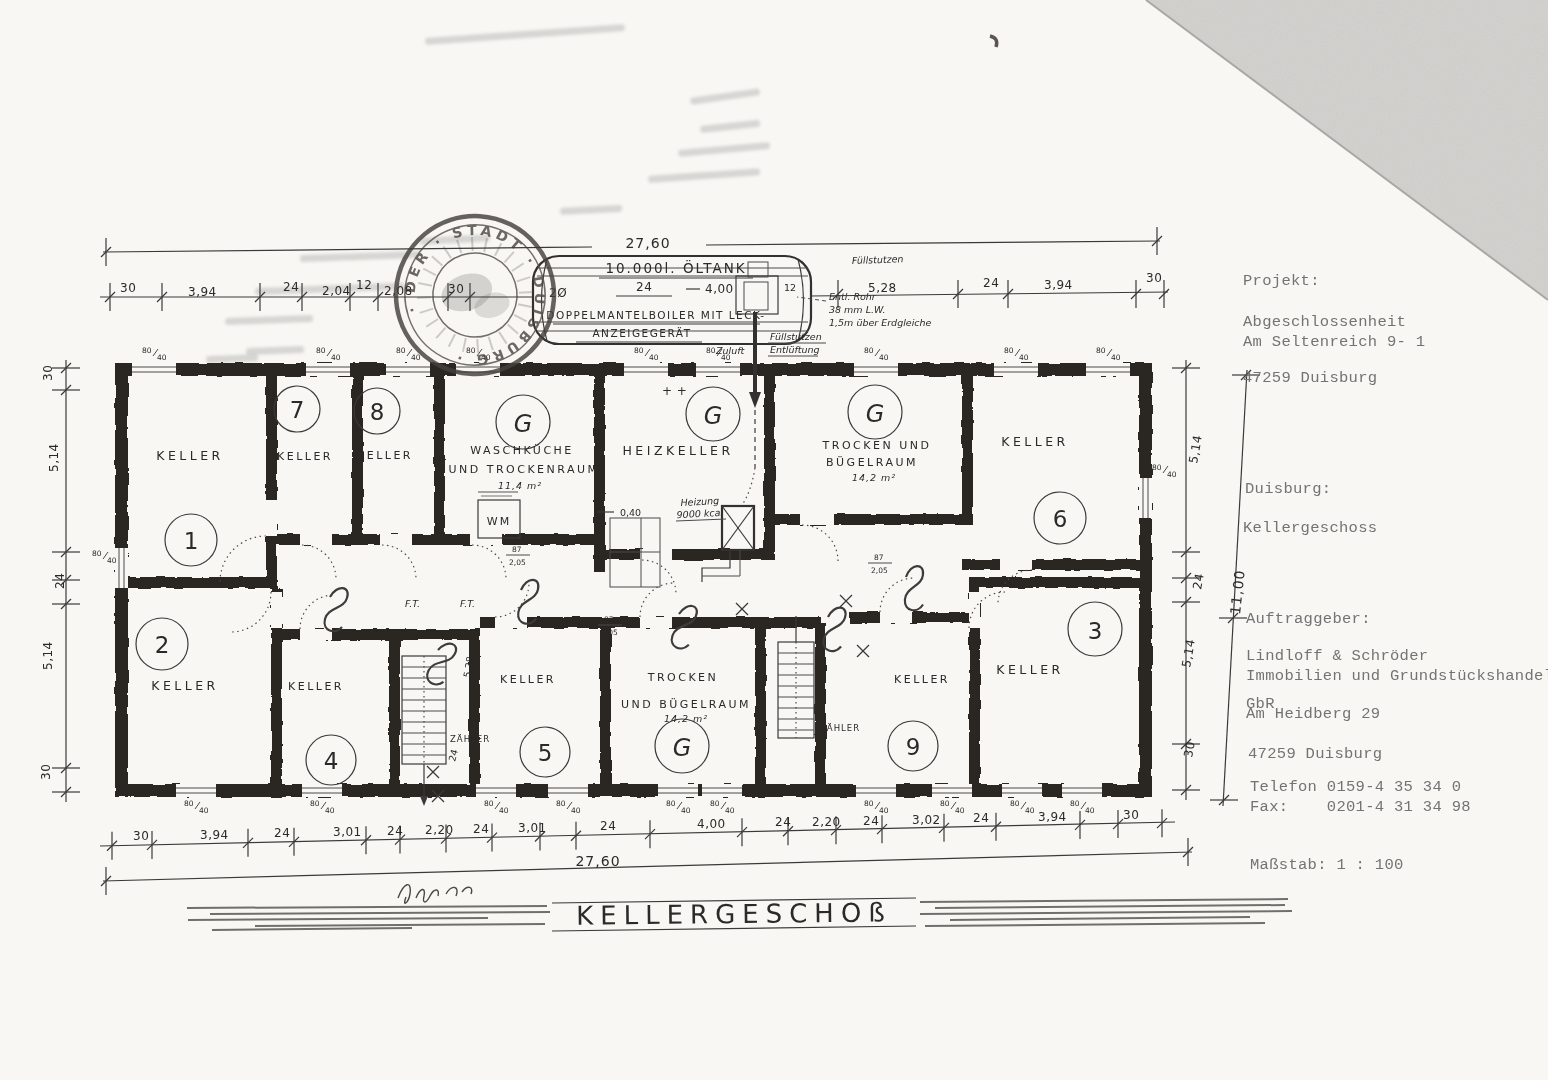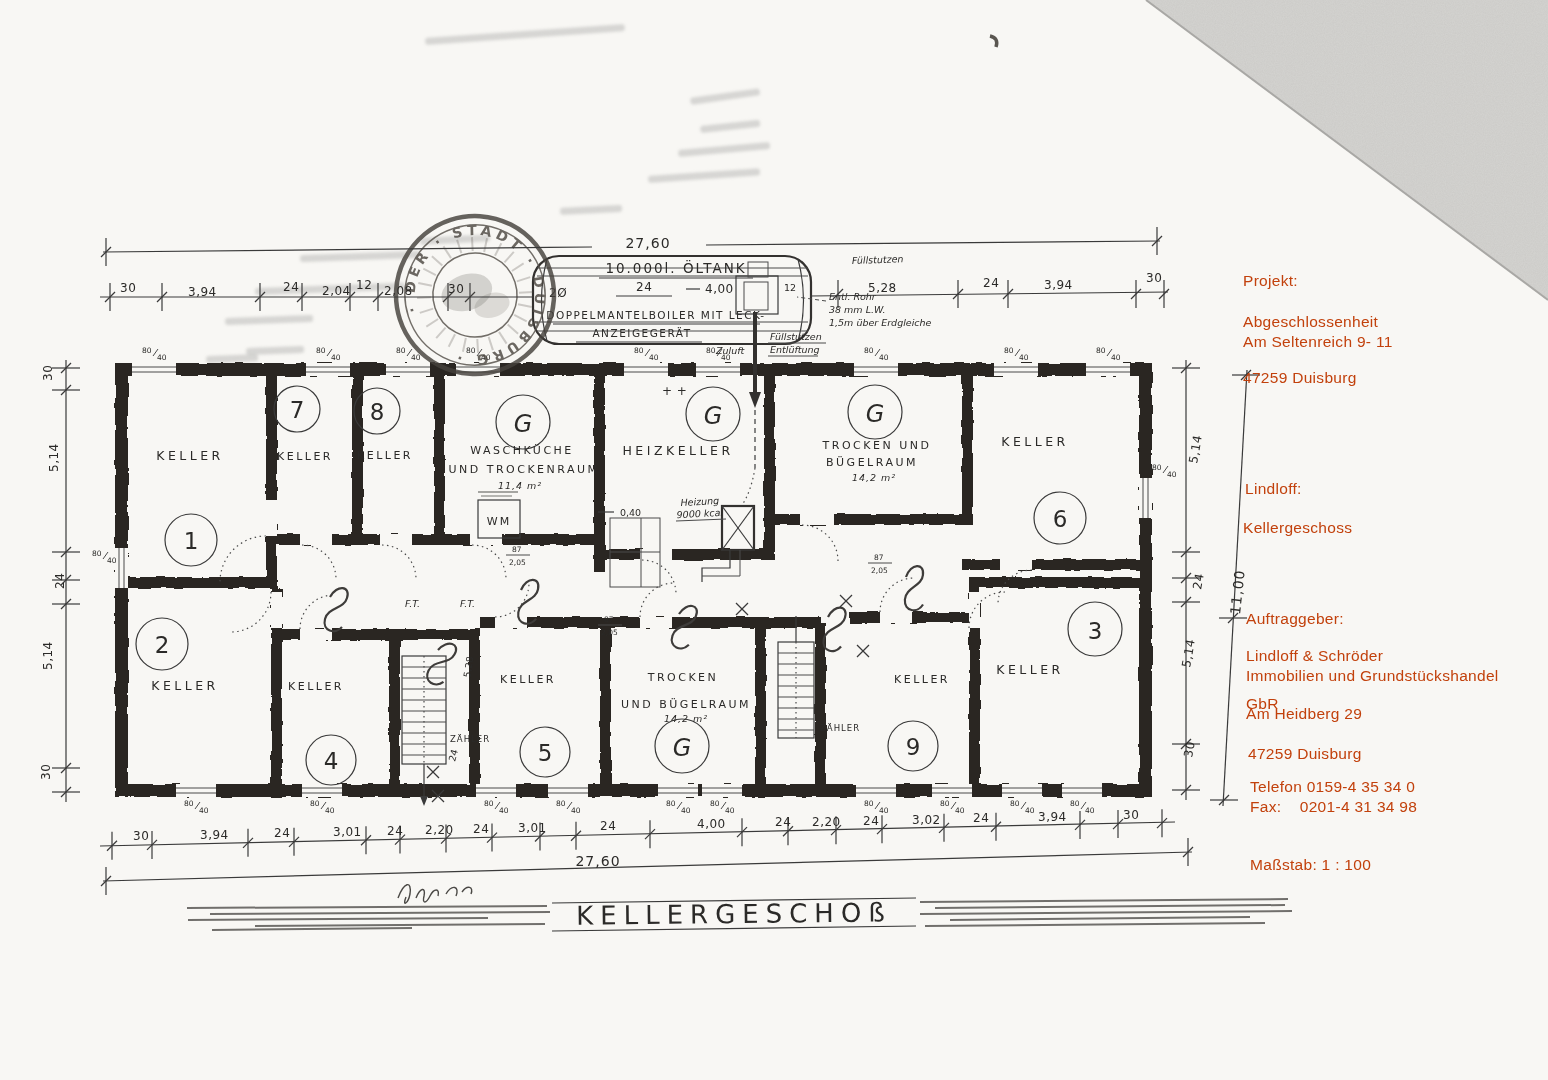"Projekt:" .info { color: #c2410c -> #737373; font-family: Liberation Sans, sans-serif -> Liberation Mono, monospace }
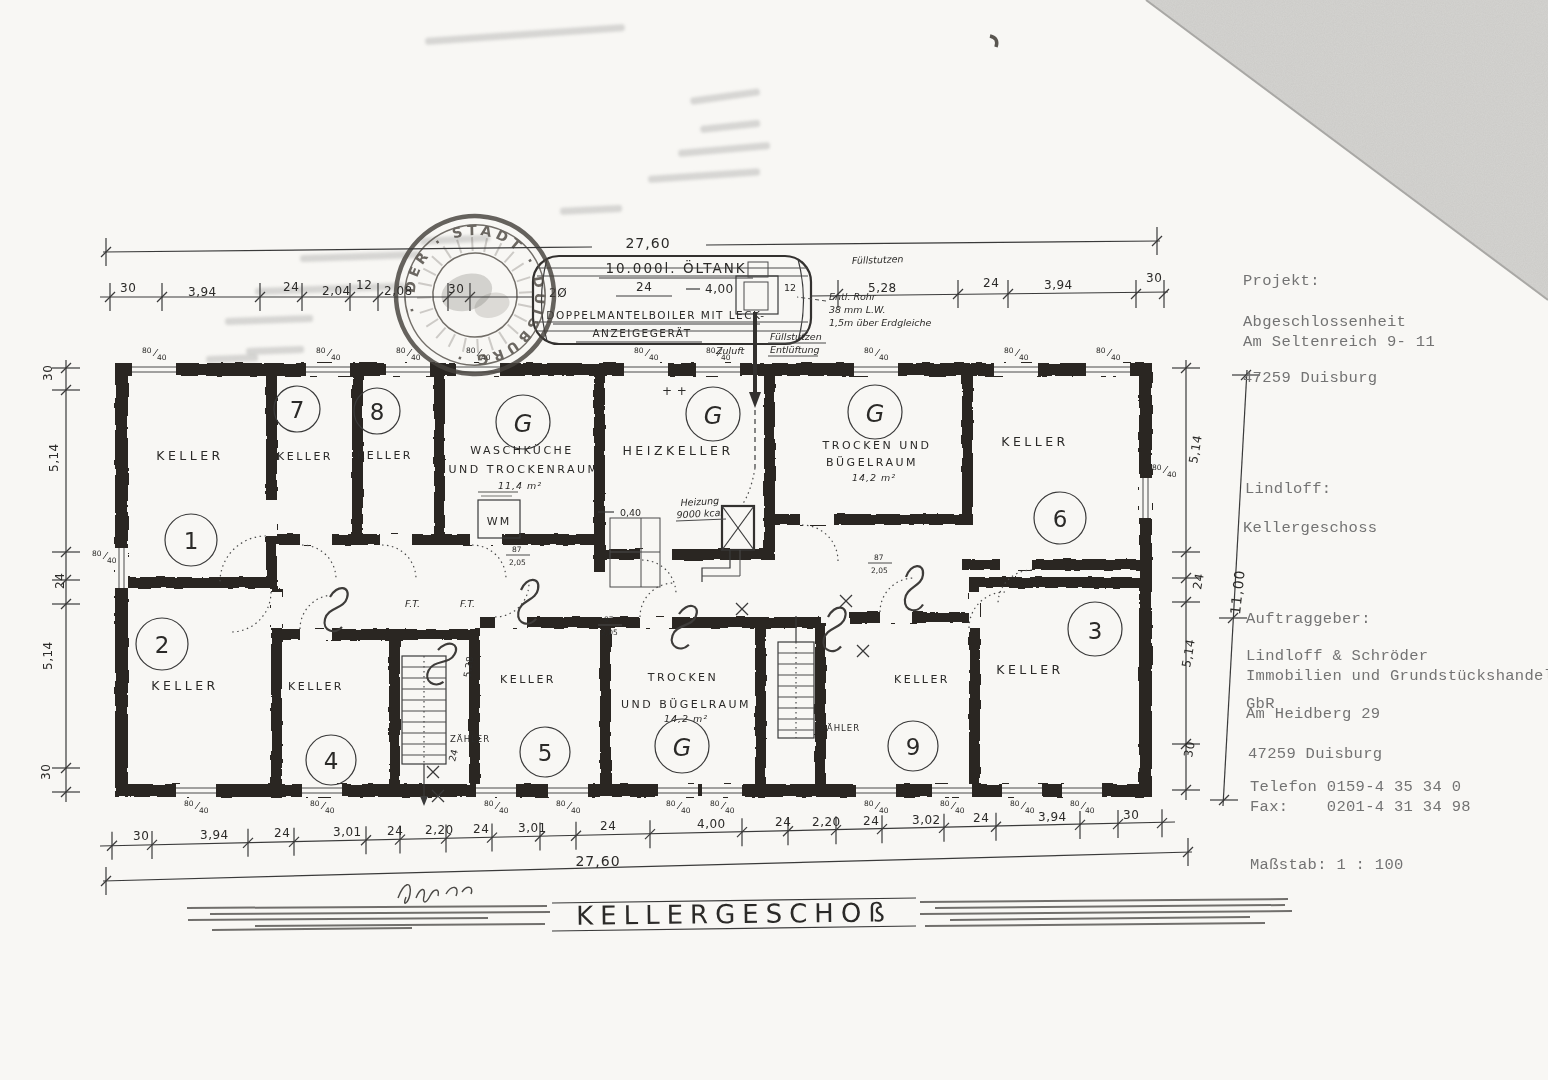"Am Seltenreich 9- 11" div.info { text: 11 -> 1 }
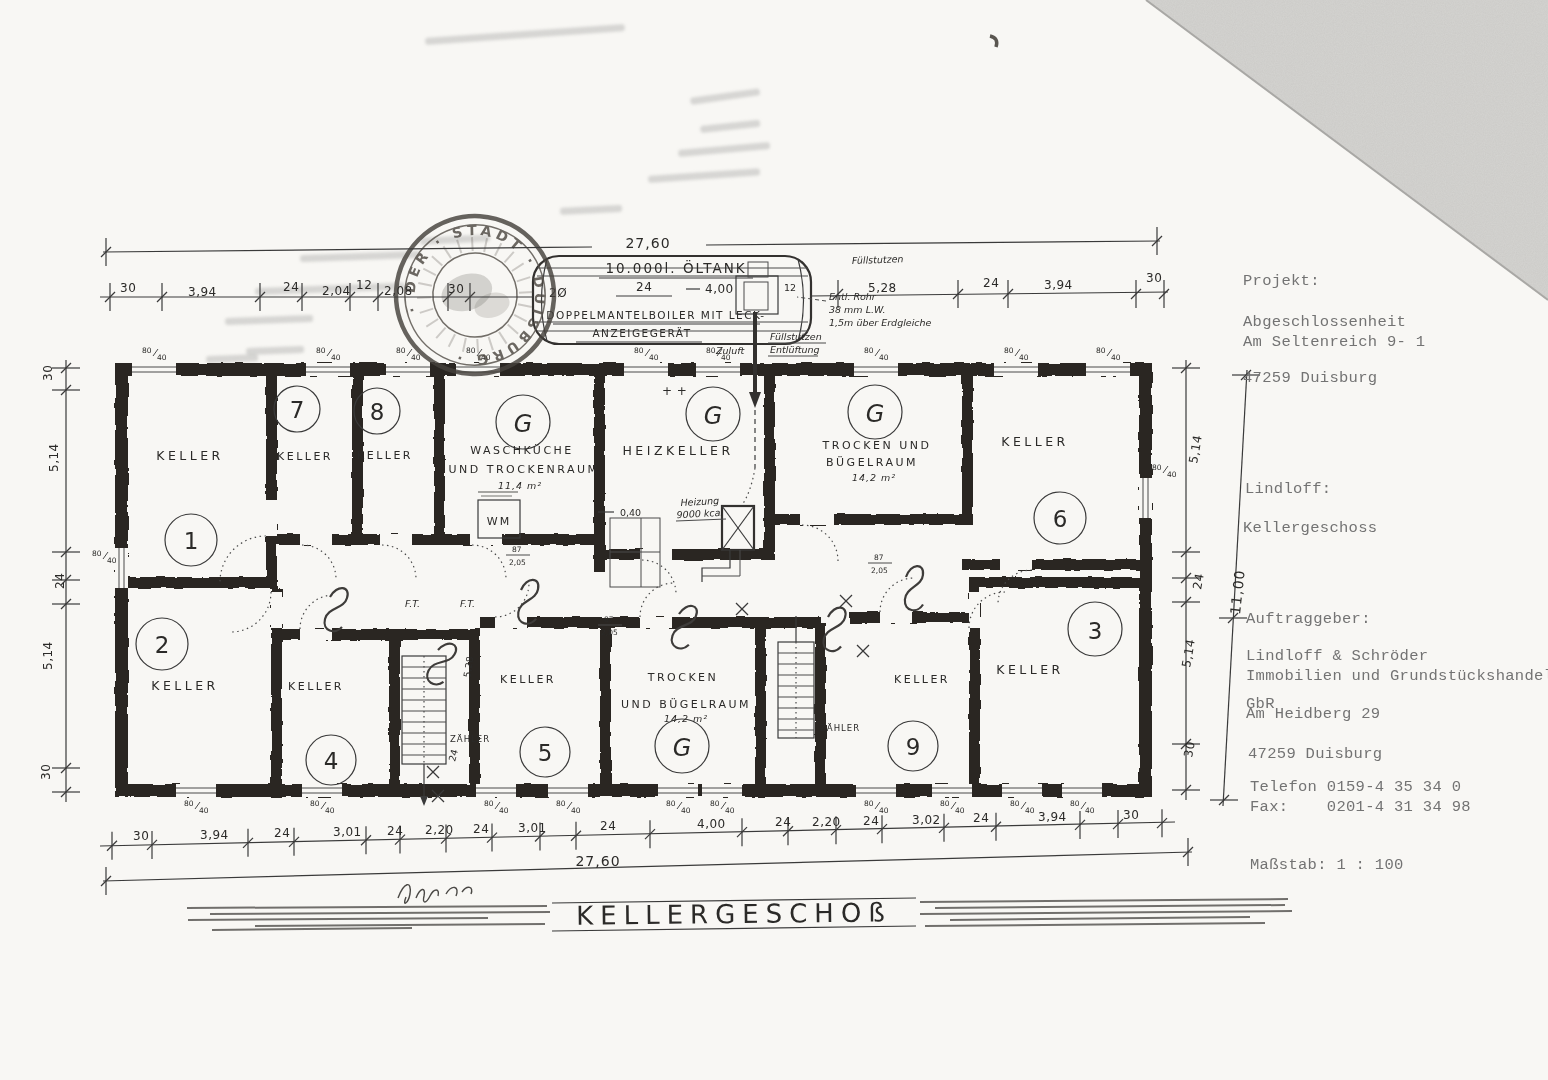"Lindloff:" div.info { text: Lindloff -> Duisburg }
